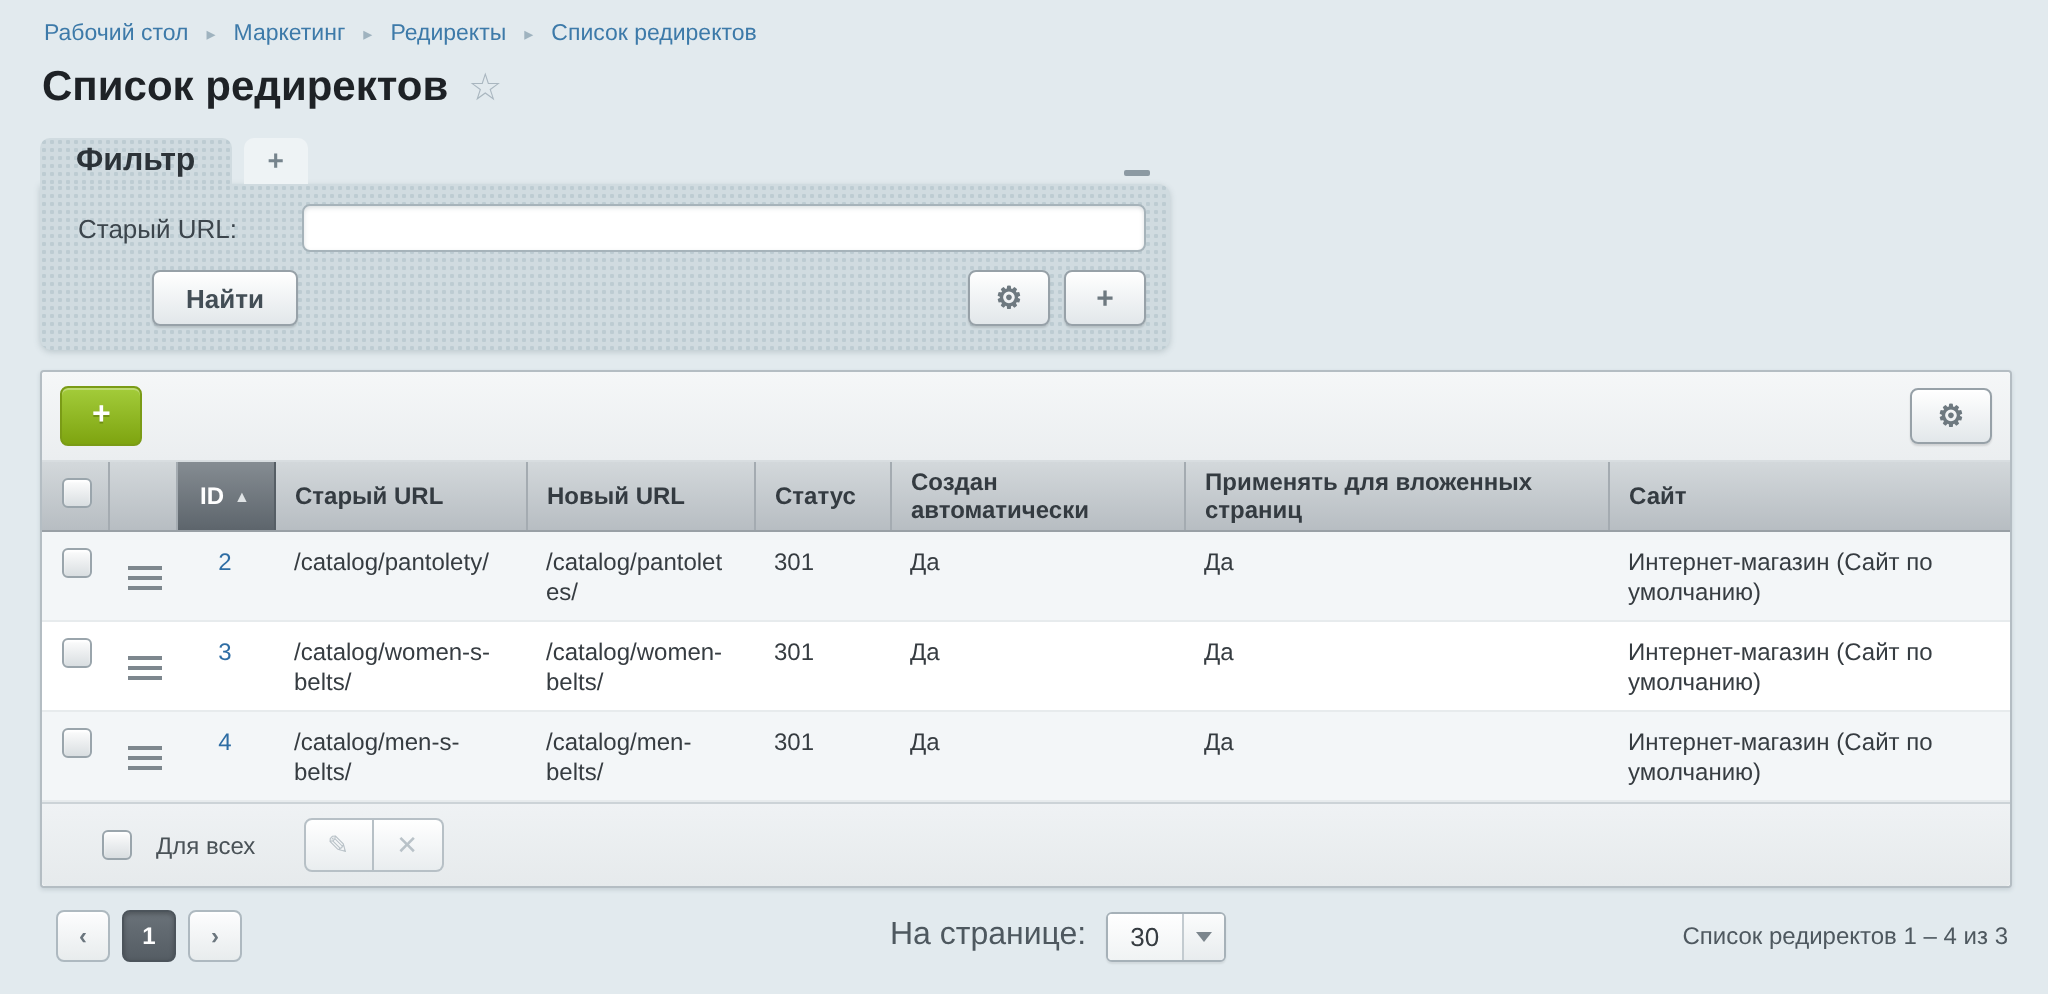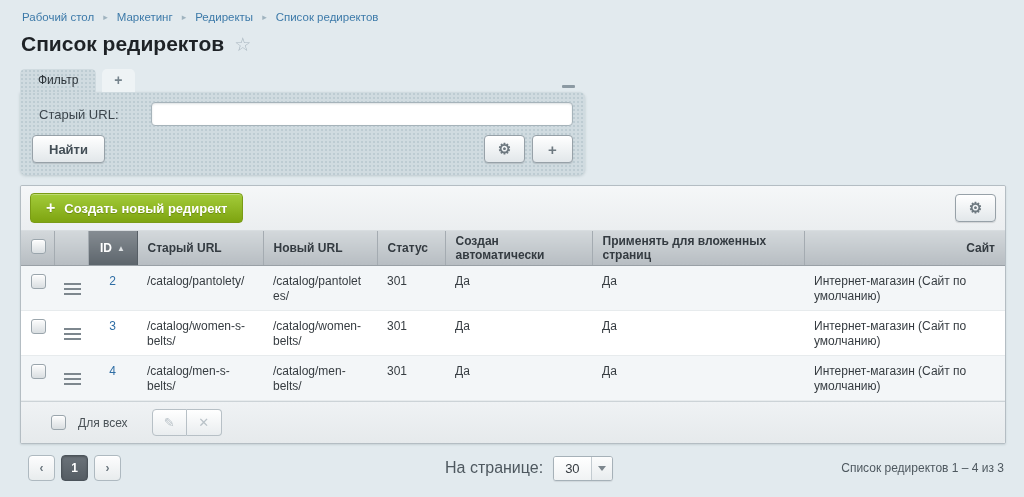"Фильтр" .tab { font-size: 12px -> 16px; font-weight: normal -> bold }
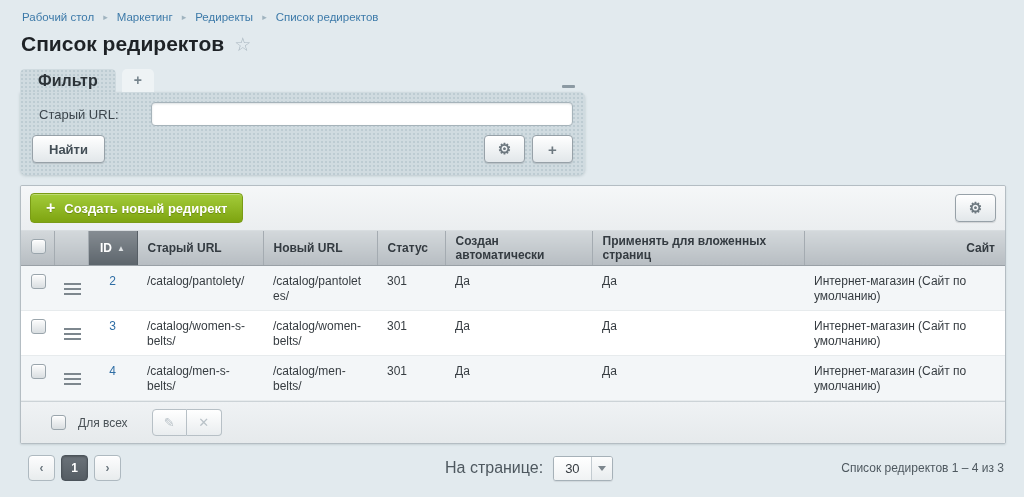"Найти" .filter-actions { margin-left: none -> 44px }
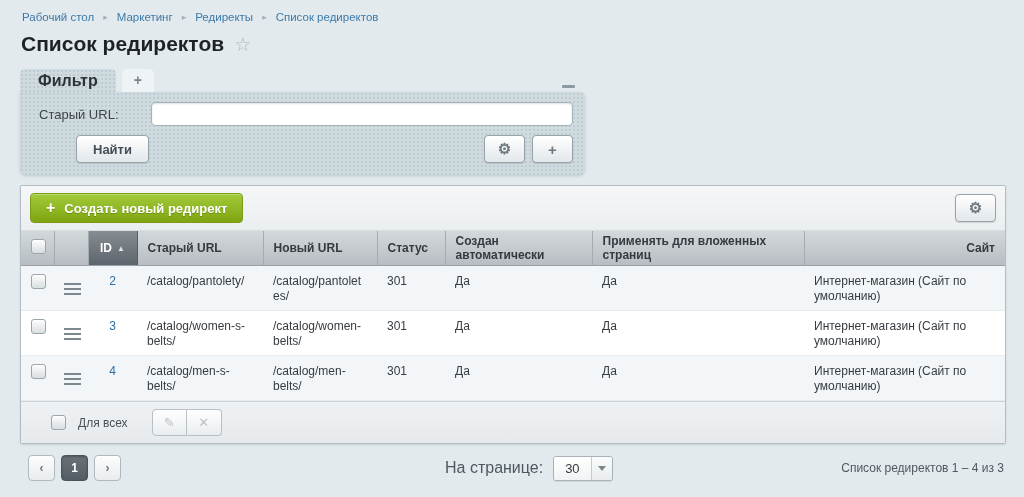"Создать новый редирект" span { html: <span>Создать новый редирект</span> -> none }
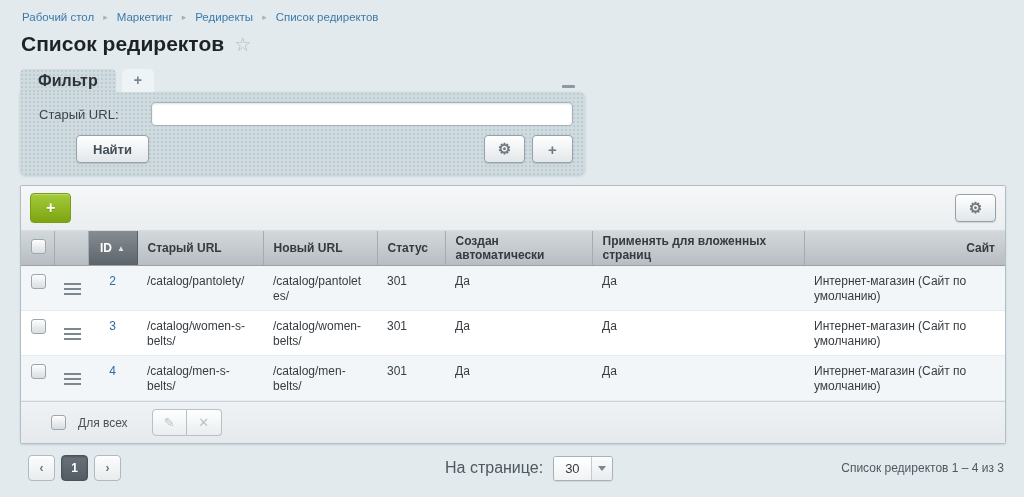"Сайт" .grid-table th:last-child { text-align: right -> none }
